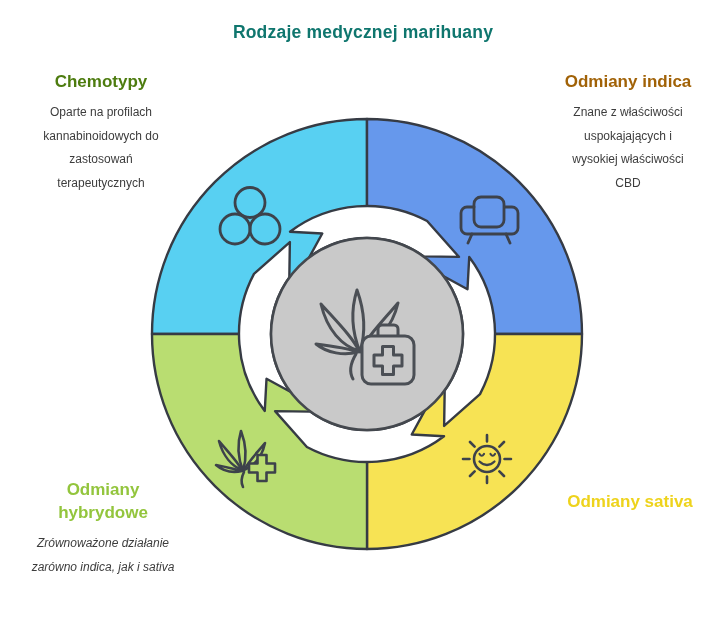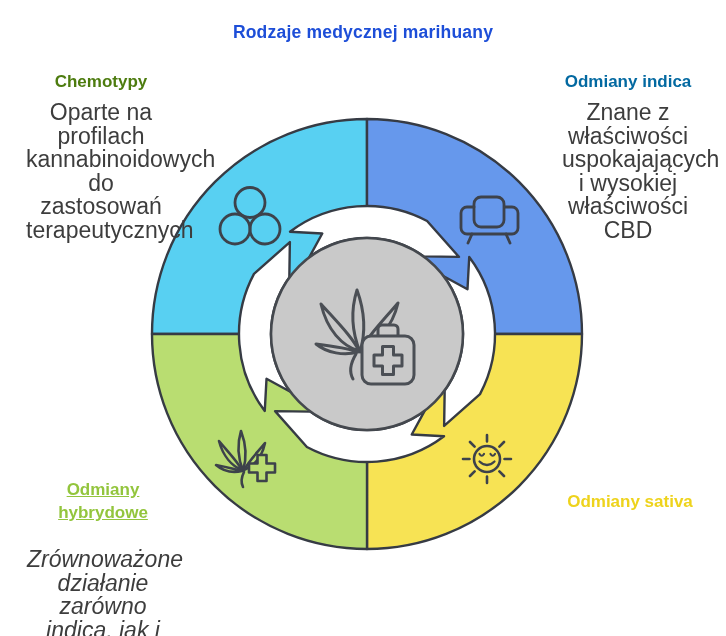"Rodzaje medycznej marihuany" .page-title { color: #1d4ed8 -> #0f766e }
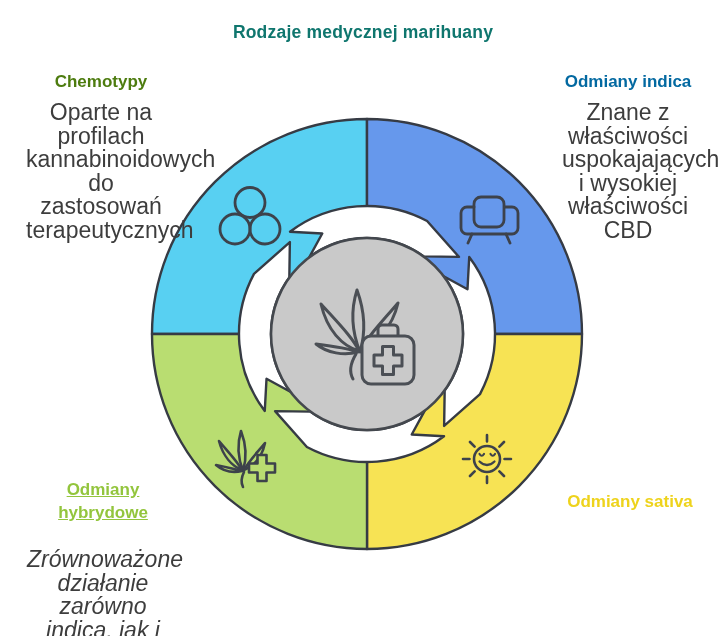"Odmiany indica" .c-blue { color: #0369a1 -> #a16207 }
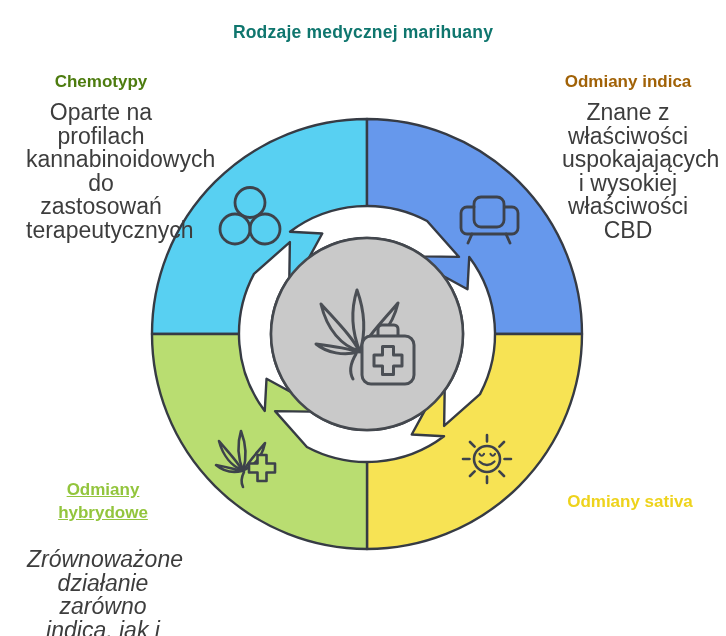"Oparte na profilach kannabinoidowych do" .label p { font-size: 23px -> 12px }
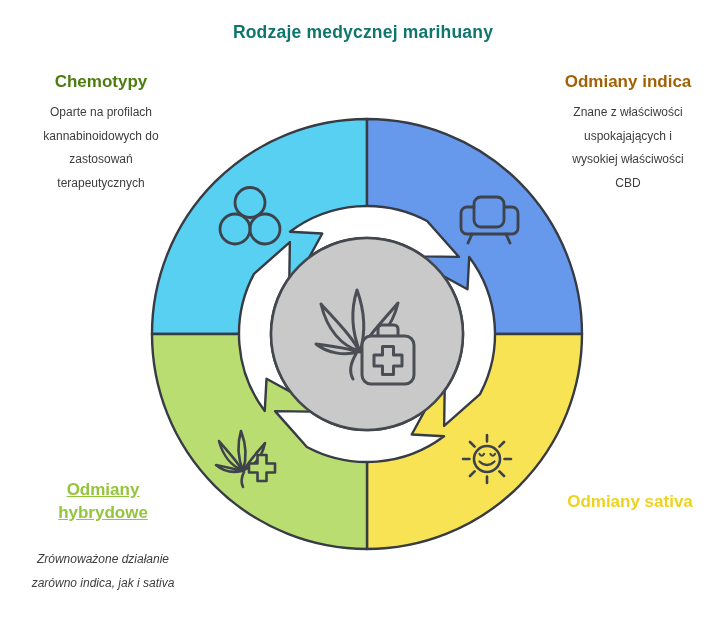"Odmiany hybrydowe" .bl h2 { margin: 0 auto 24px -> 0 auto 8px; text-decoration: underline -> none }
